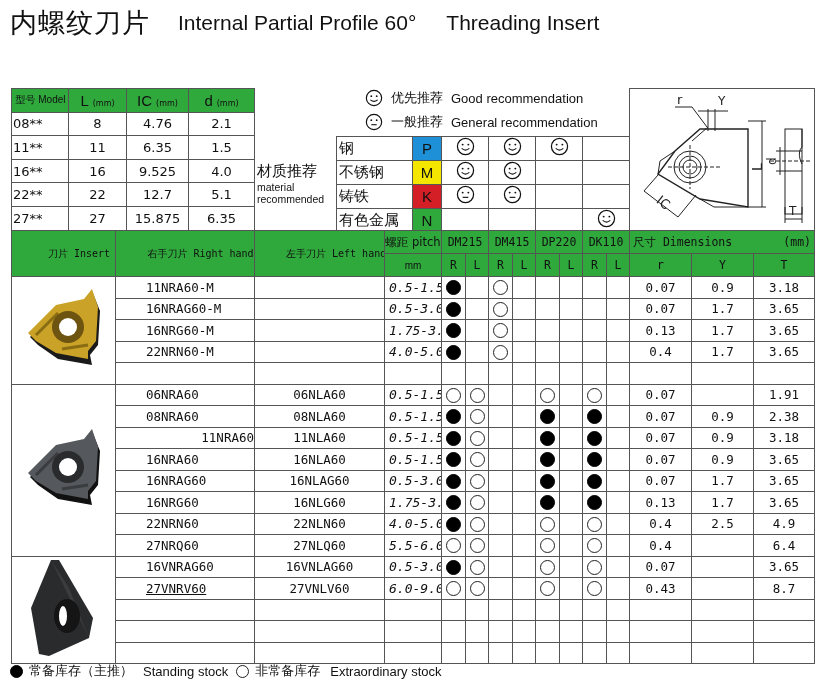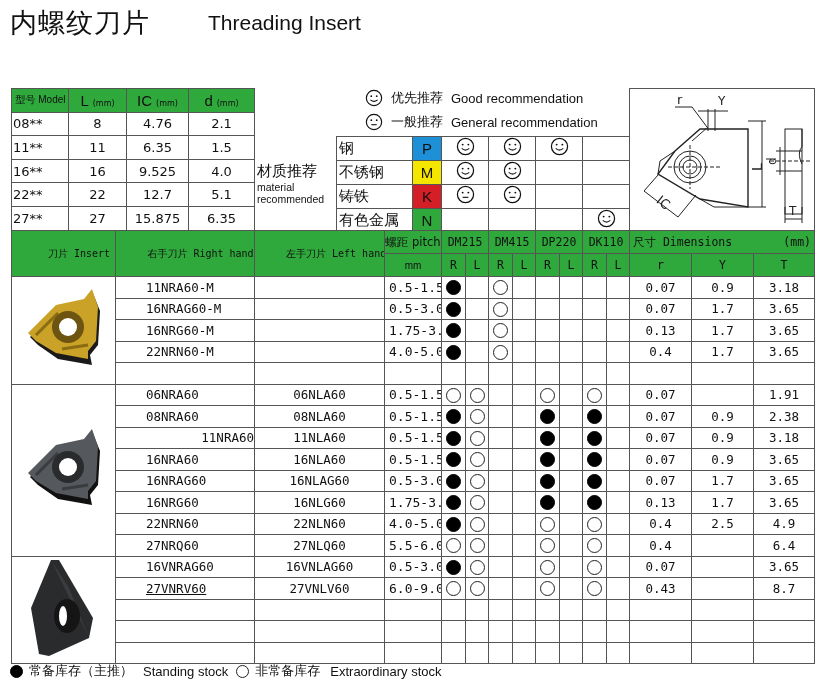"Internal Partial Profile 60°" span.title-en { html: none -> <span>Internal Partial Profile 60°</span> }
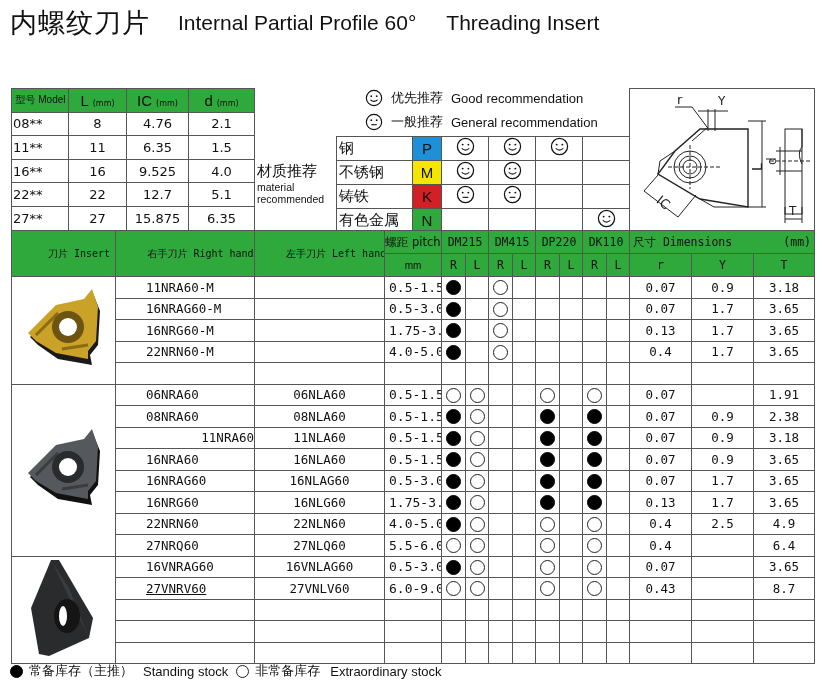"0.5-1.5" .main-table td.pitch { font-style: none -> italic }
